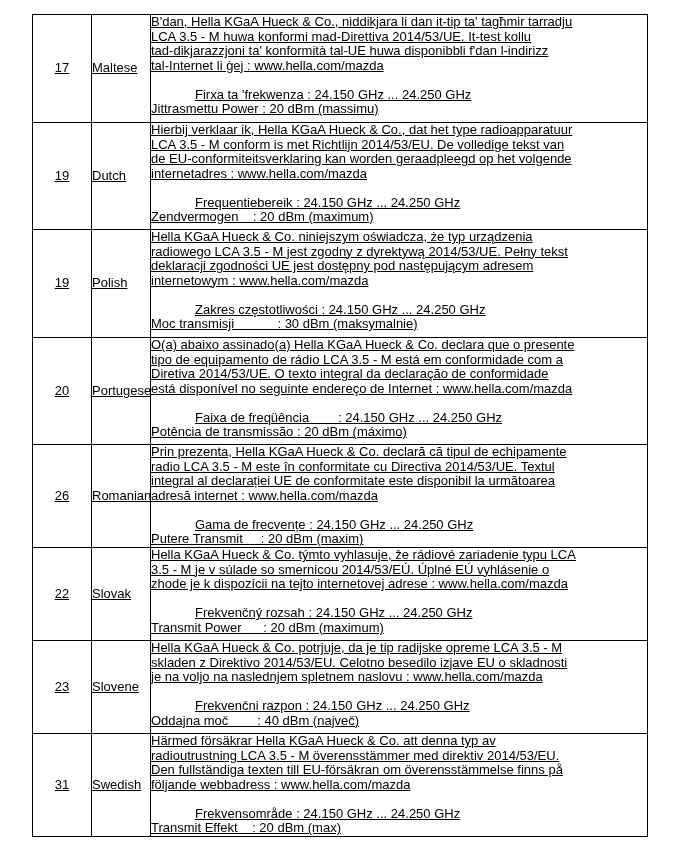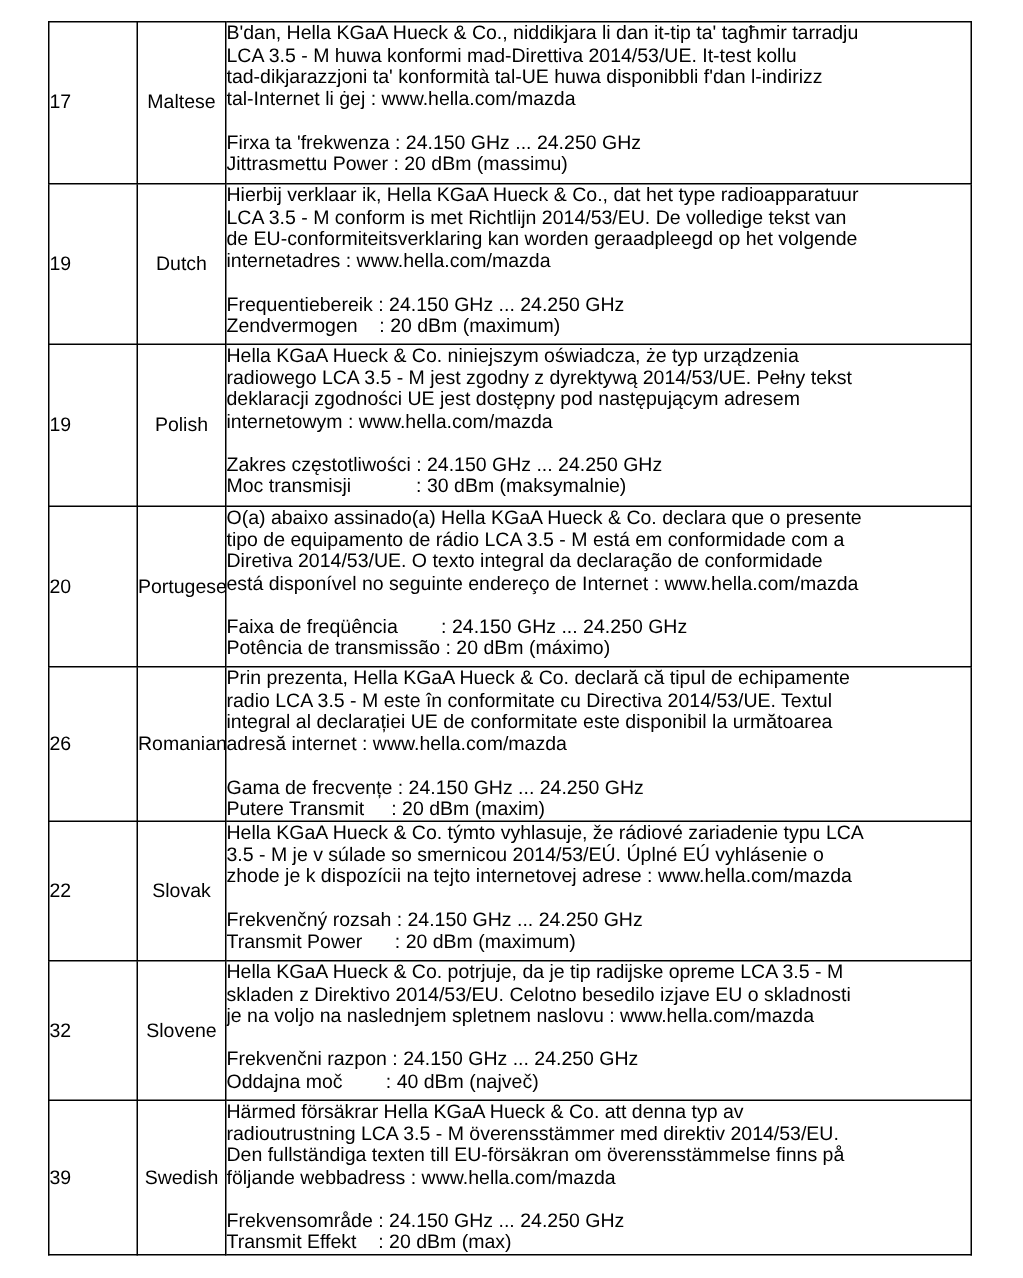"B'dan, Hella KGaA Hueck &" table.conformity-table td { text-decoration: none -> underline }
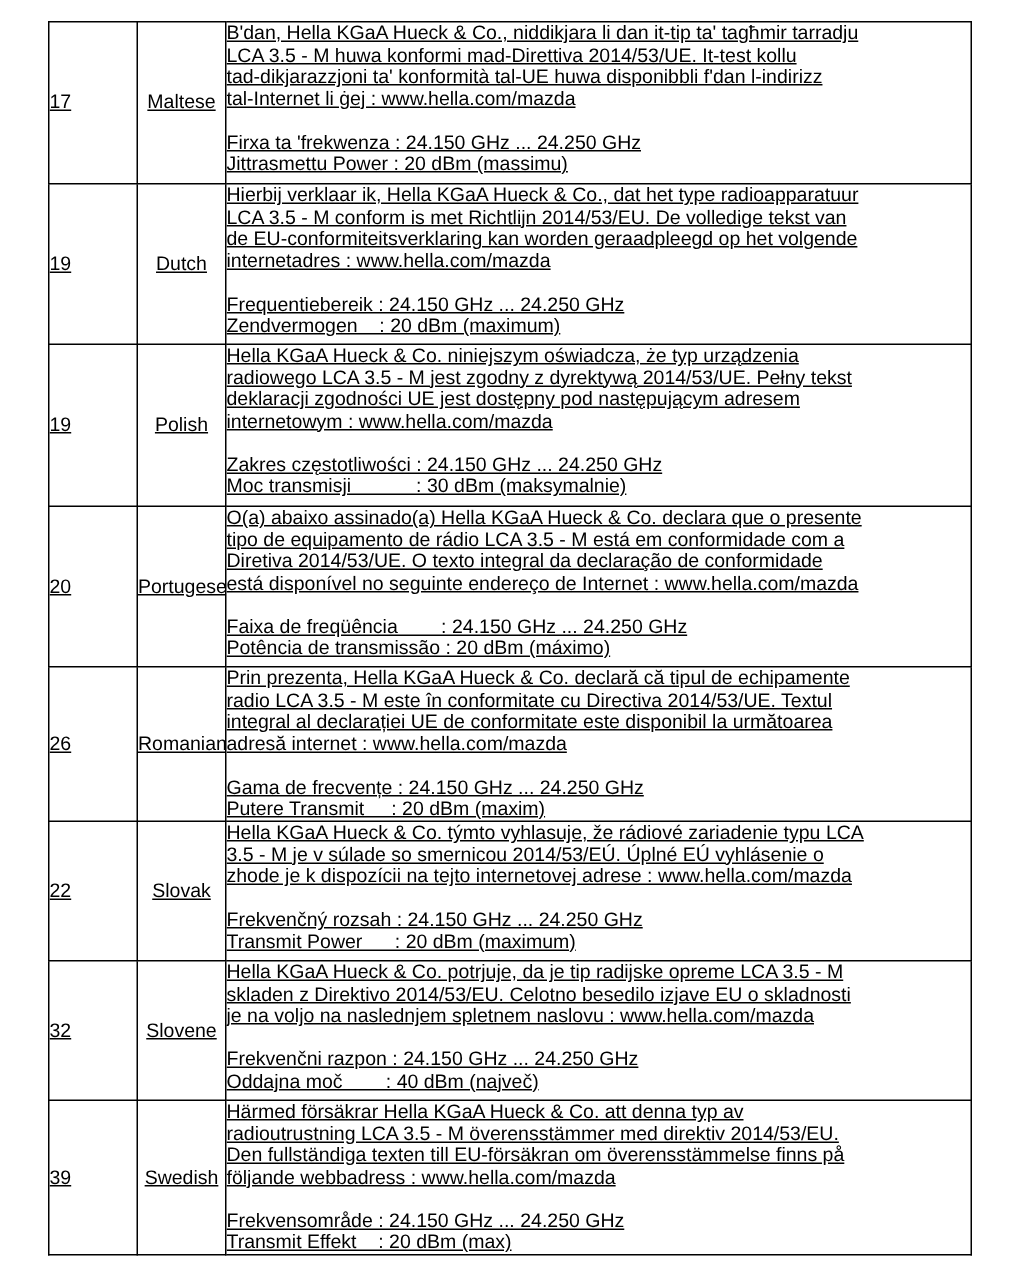"17" td.num-cell { text-align: none -> center }
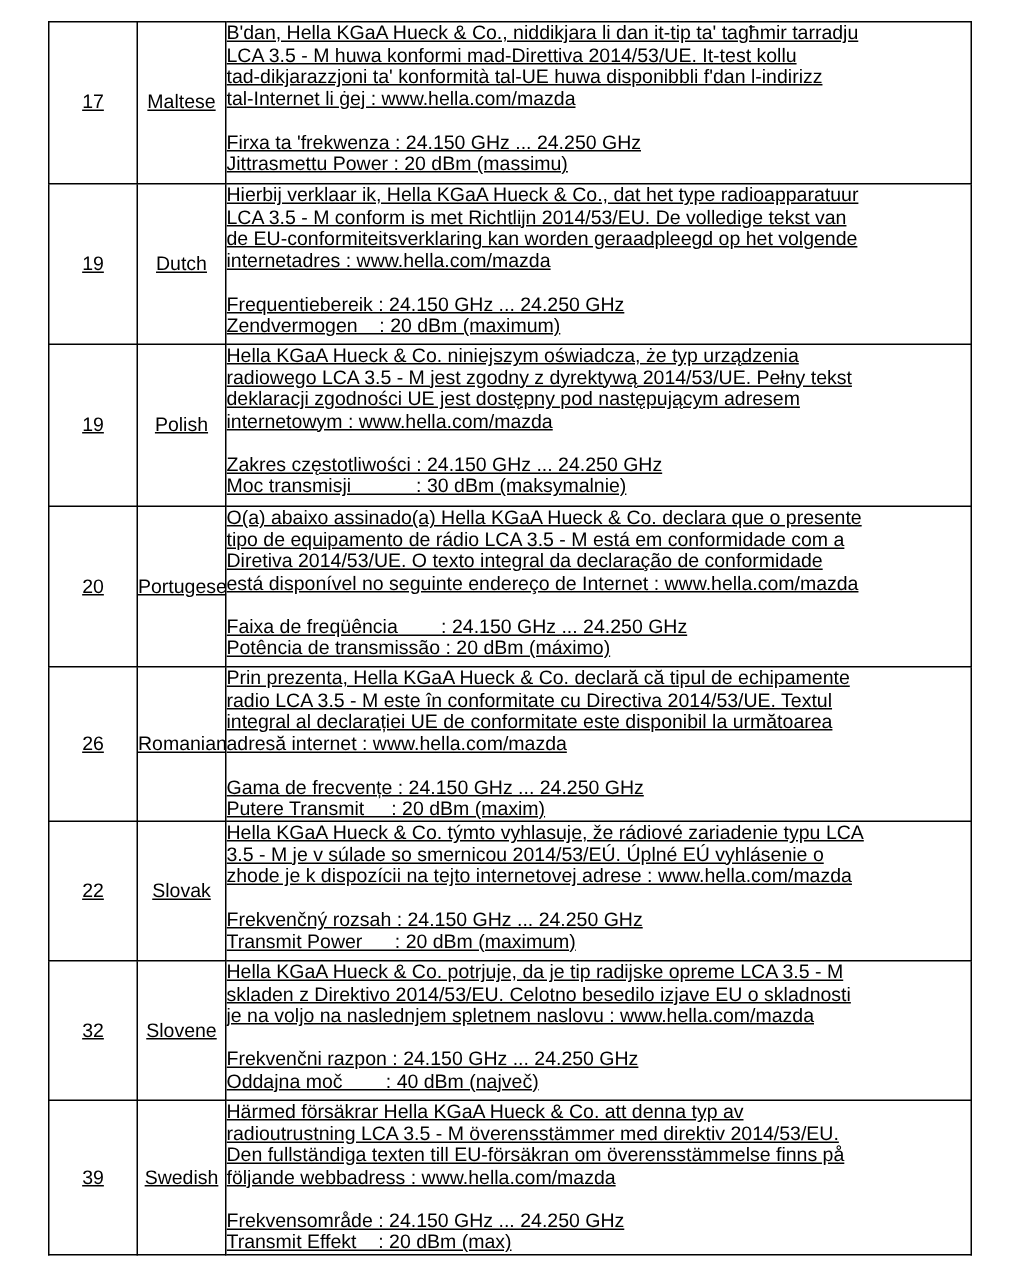"Maltese" td.lang-cell { text-align: center -> left }
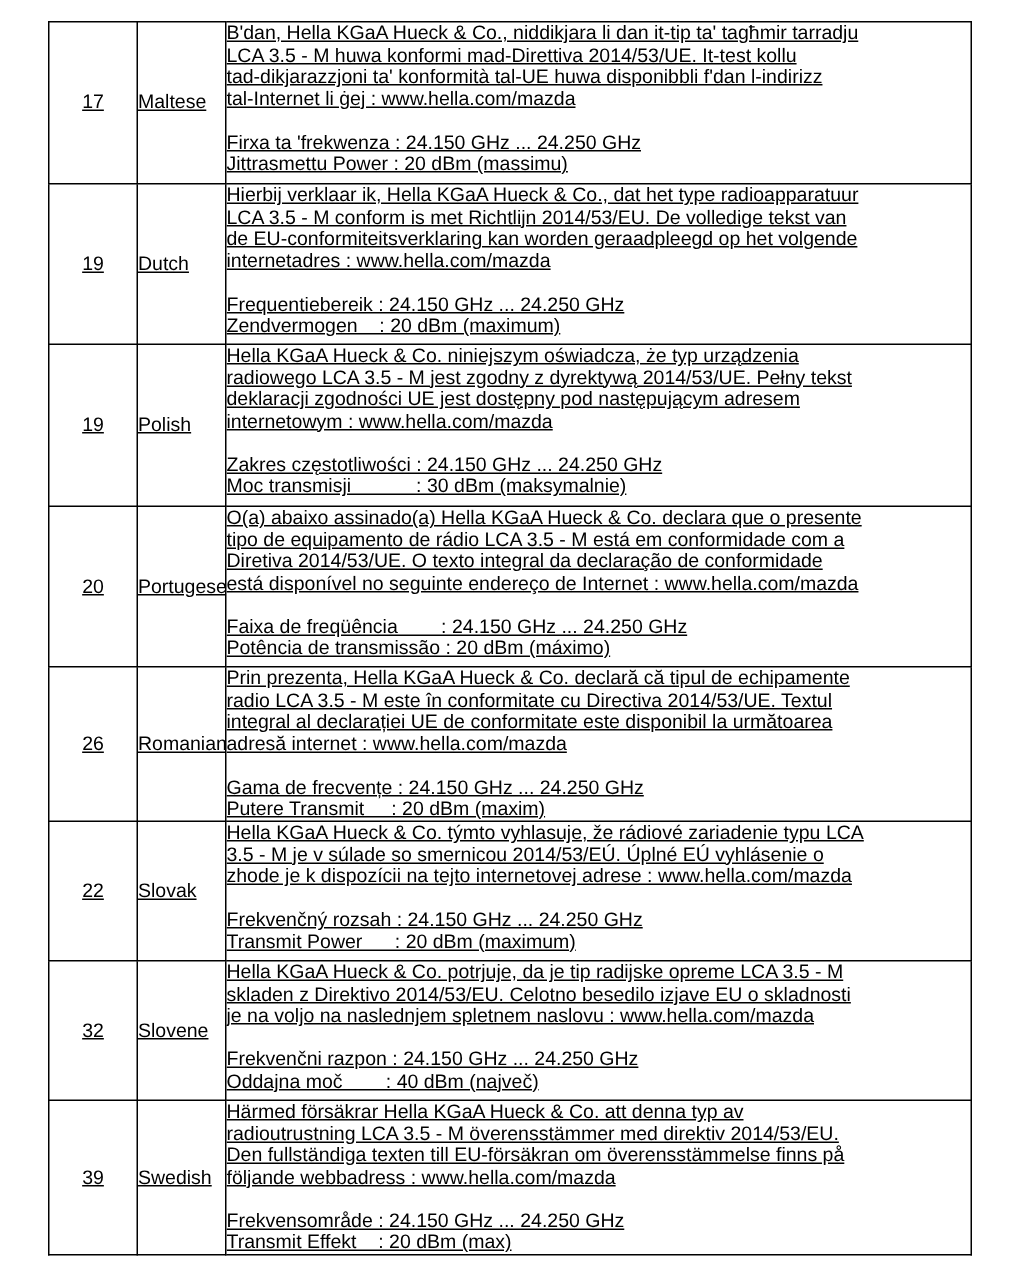"Firxa ta 'frekwenza : 24.150" .freq-line { margin-left: none -> 44px }
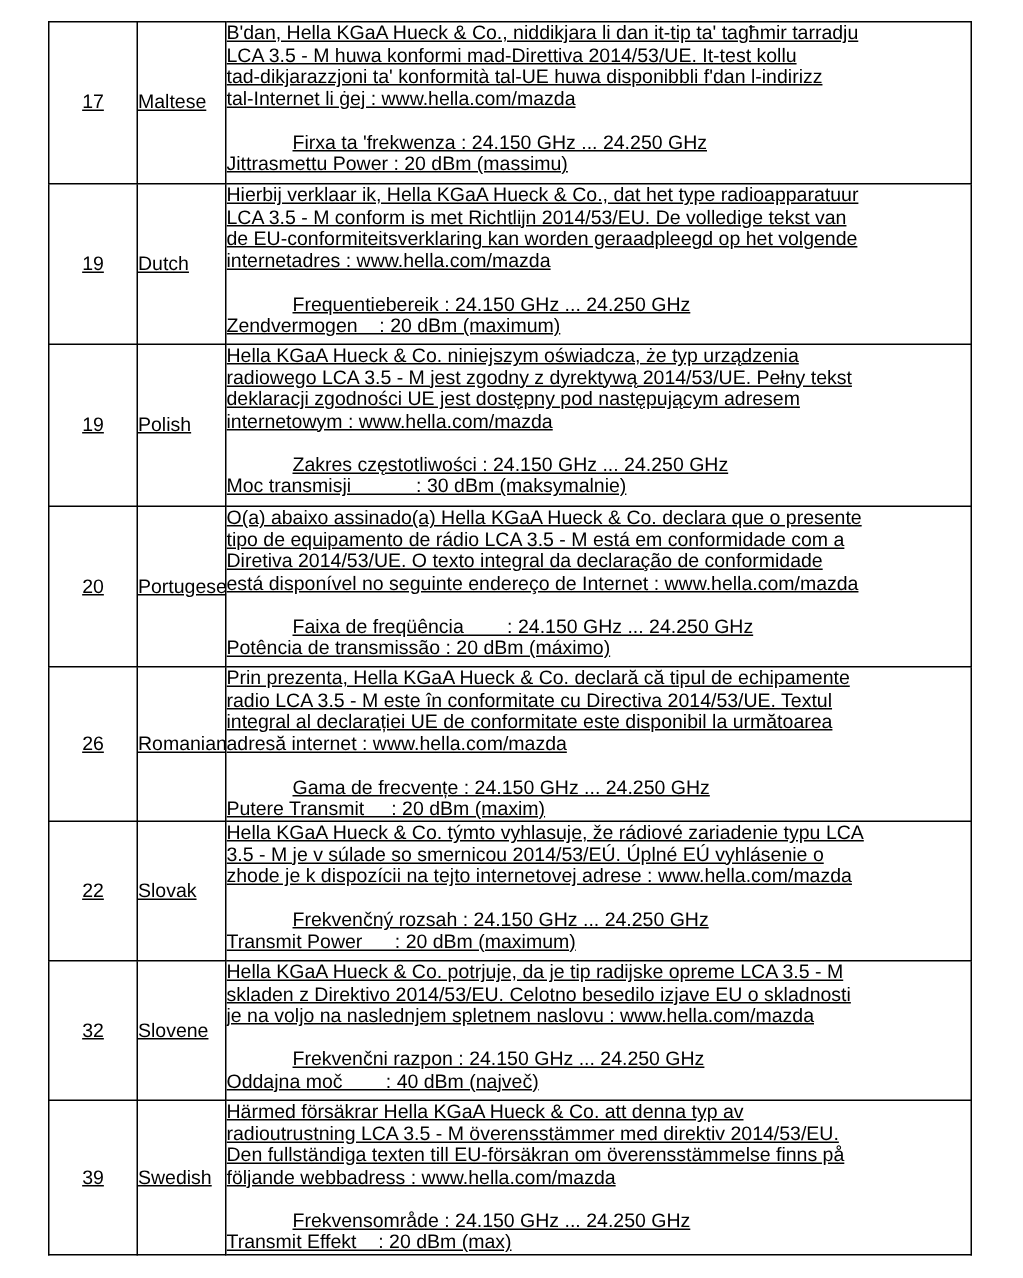"32" td.num-cell { text: 32 -> 23 }
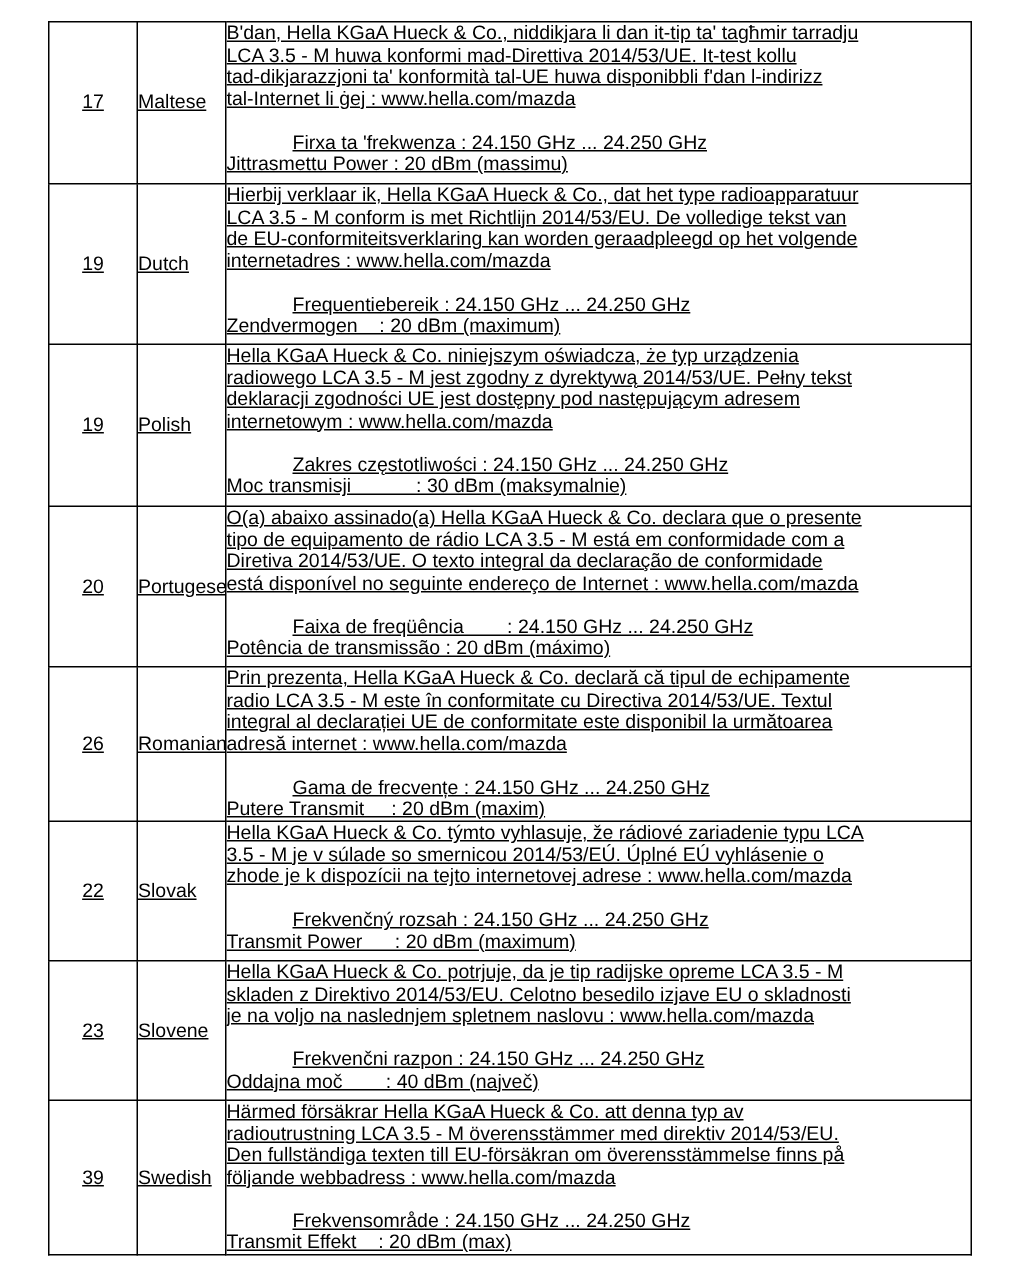"39" td.num-cell { text: 39 -> 31 }
